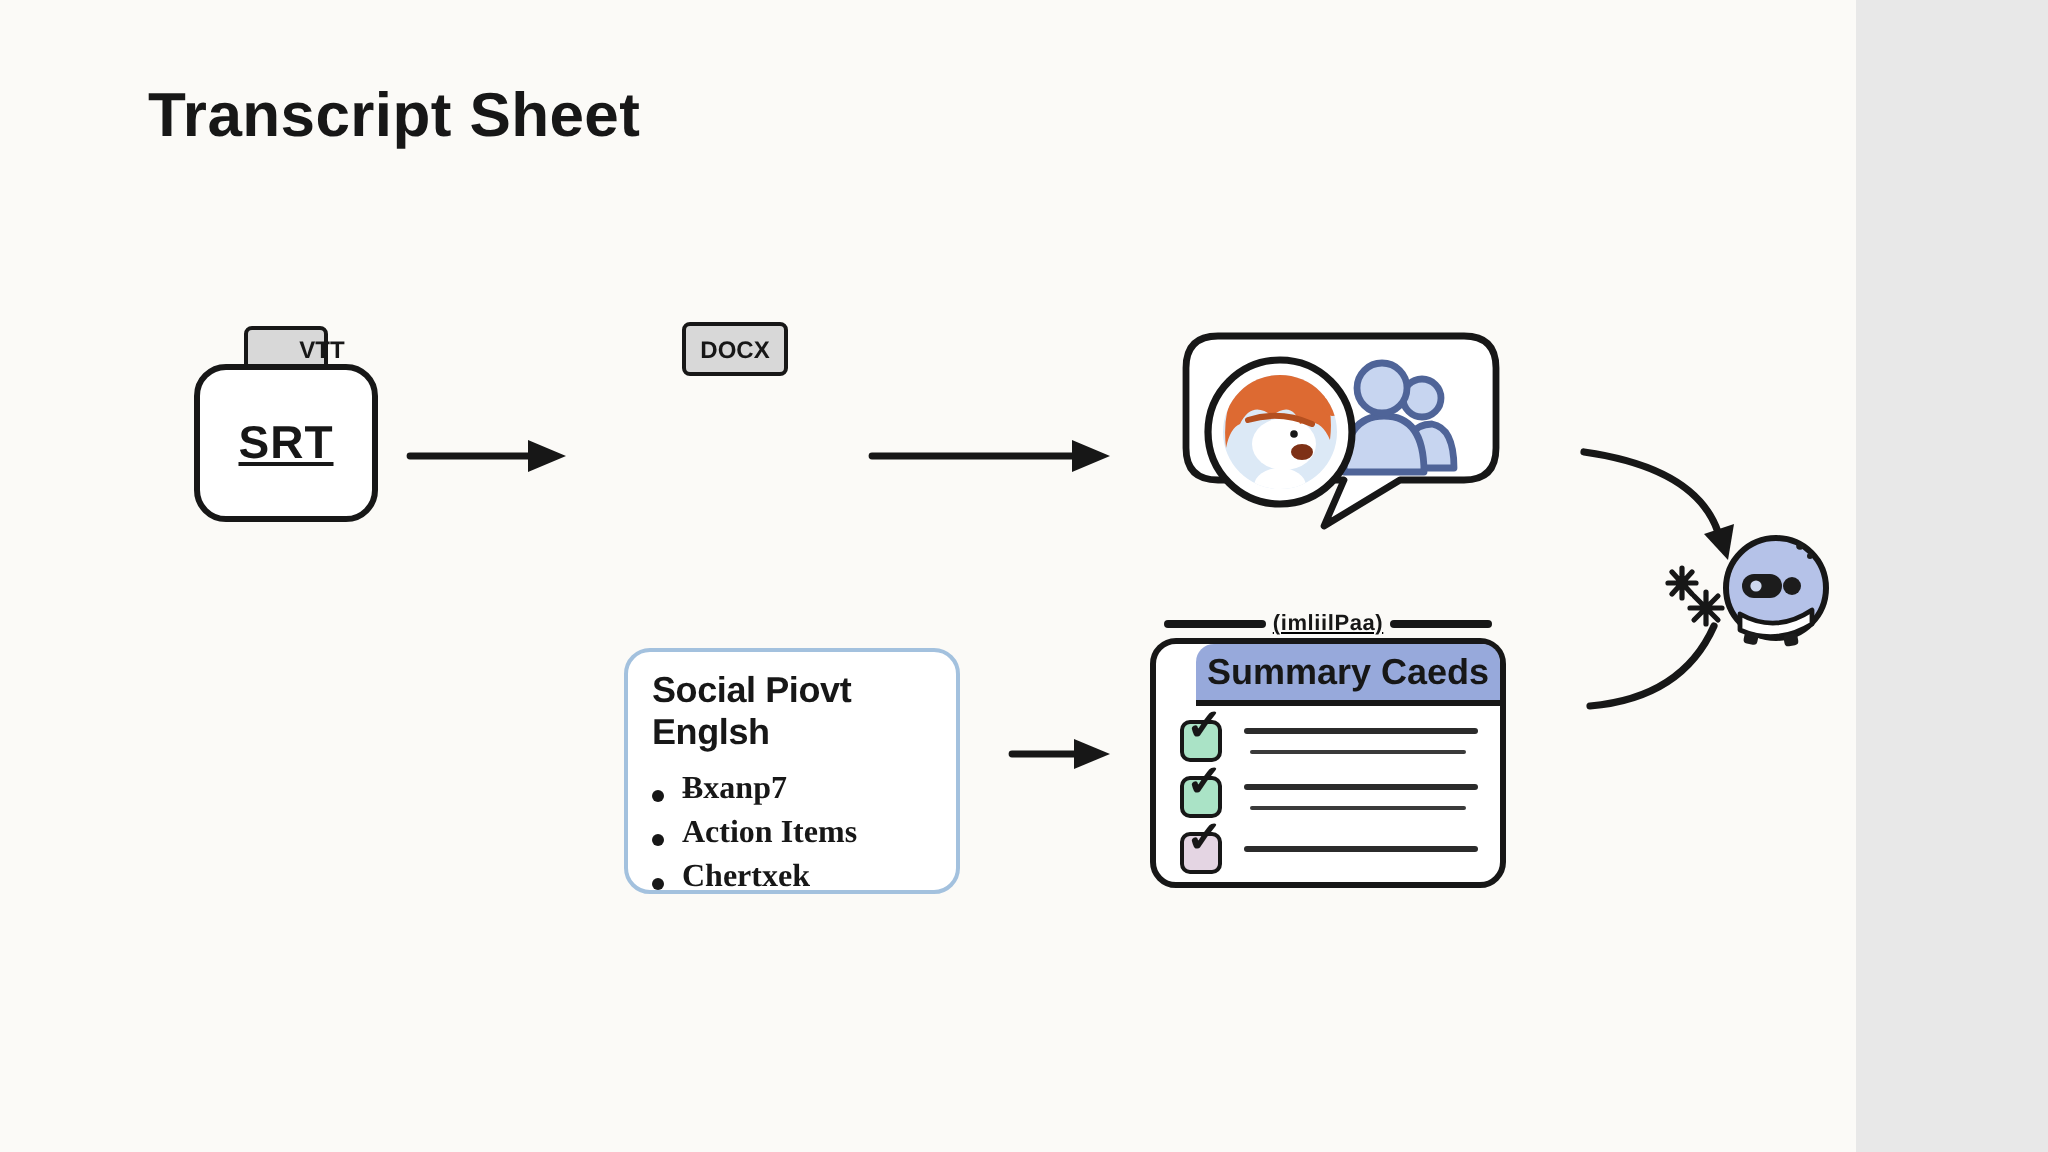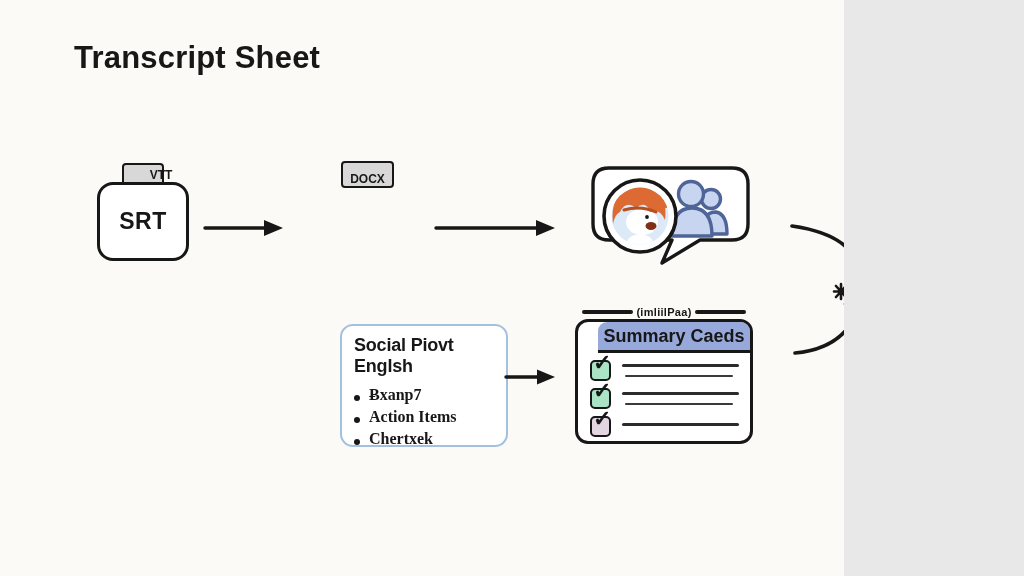"Transcript Sheet" .stage { width: 844px -> 928px }
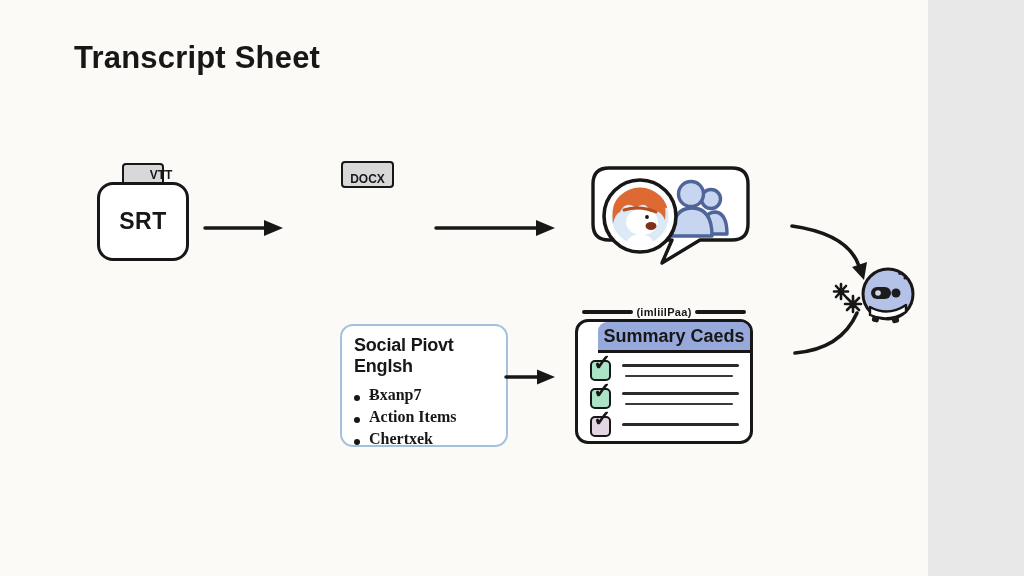"DOCX" .tab2 { align-items: flex-end -> none }
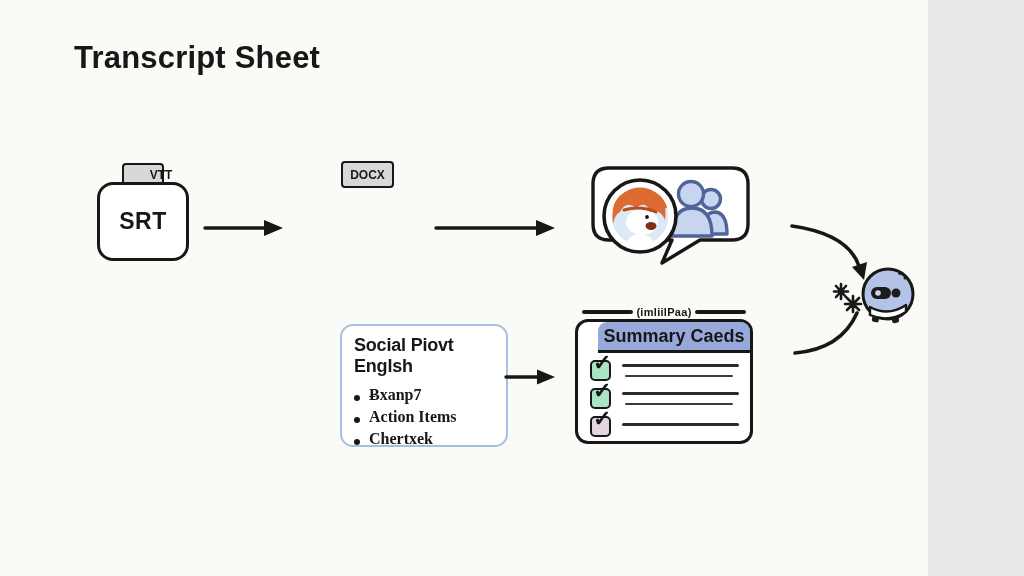"SRT" .file-box { text-decoration: none -> underline }
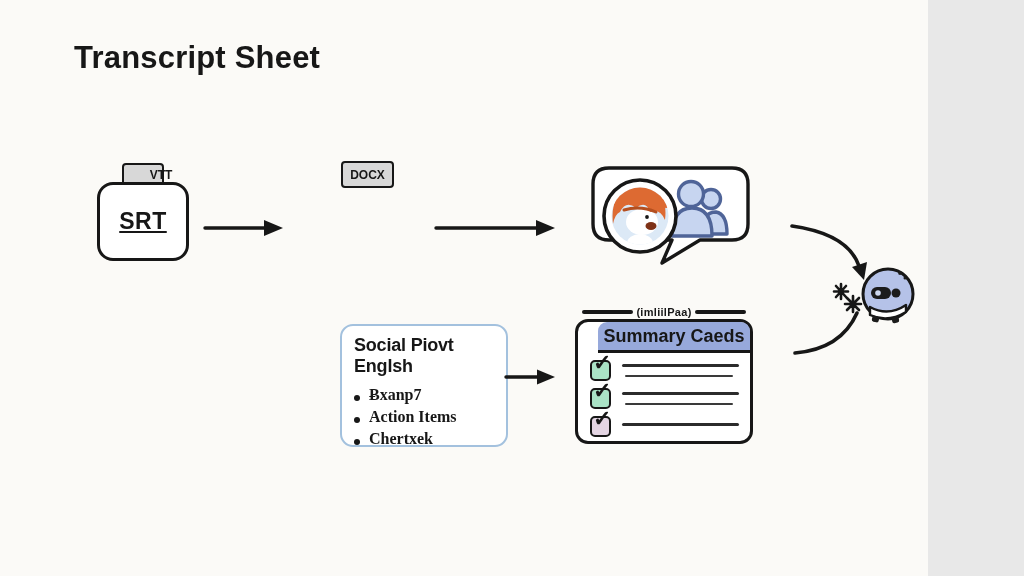"(imliilPaa)" .label-row { text-decoration: none -> underline }
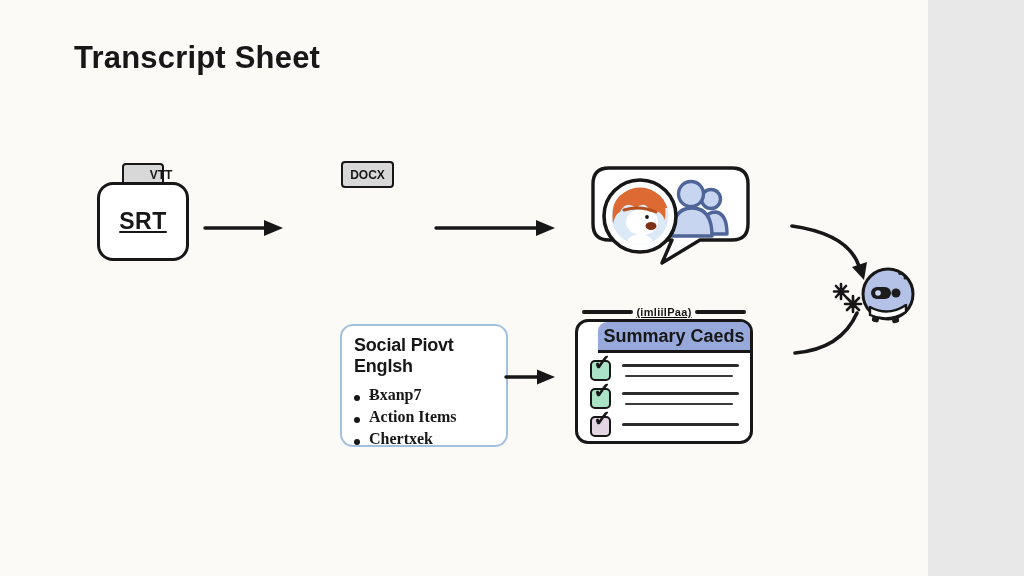"Social Piovt Englsh" .notes-card { margin-left: 28px -> none }
